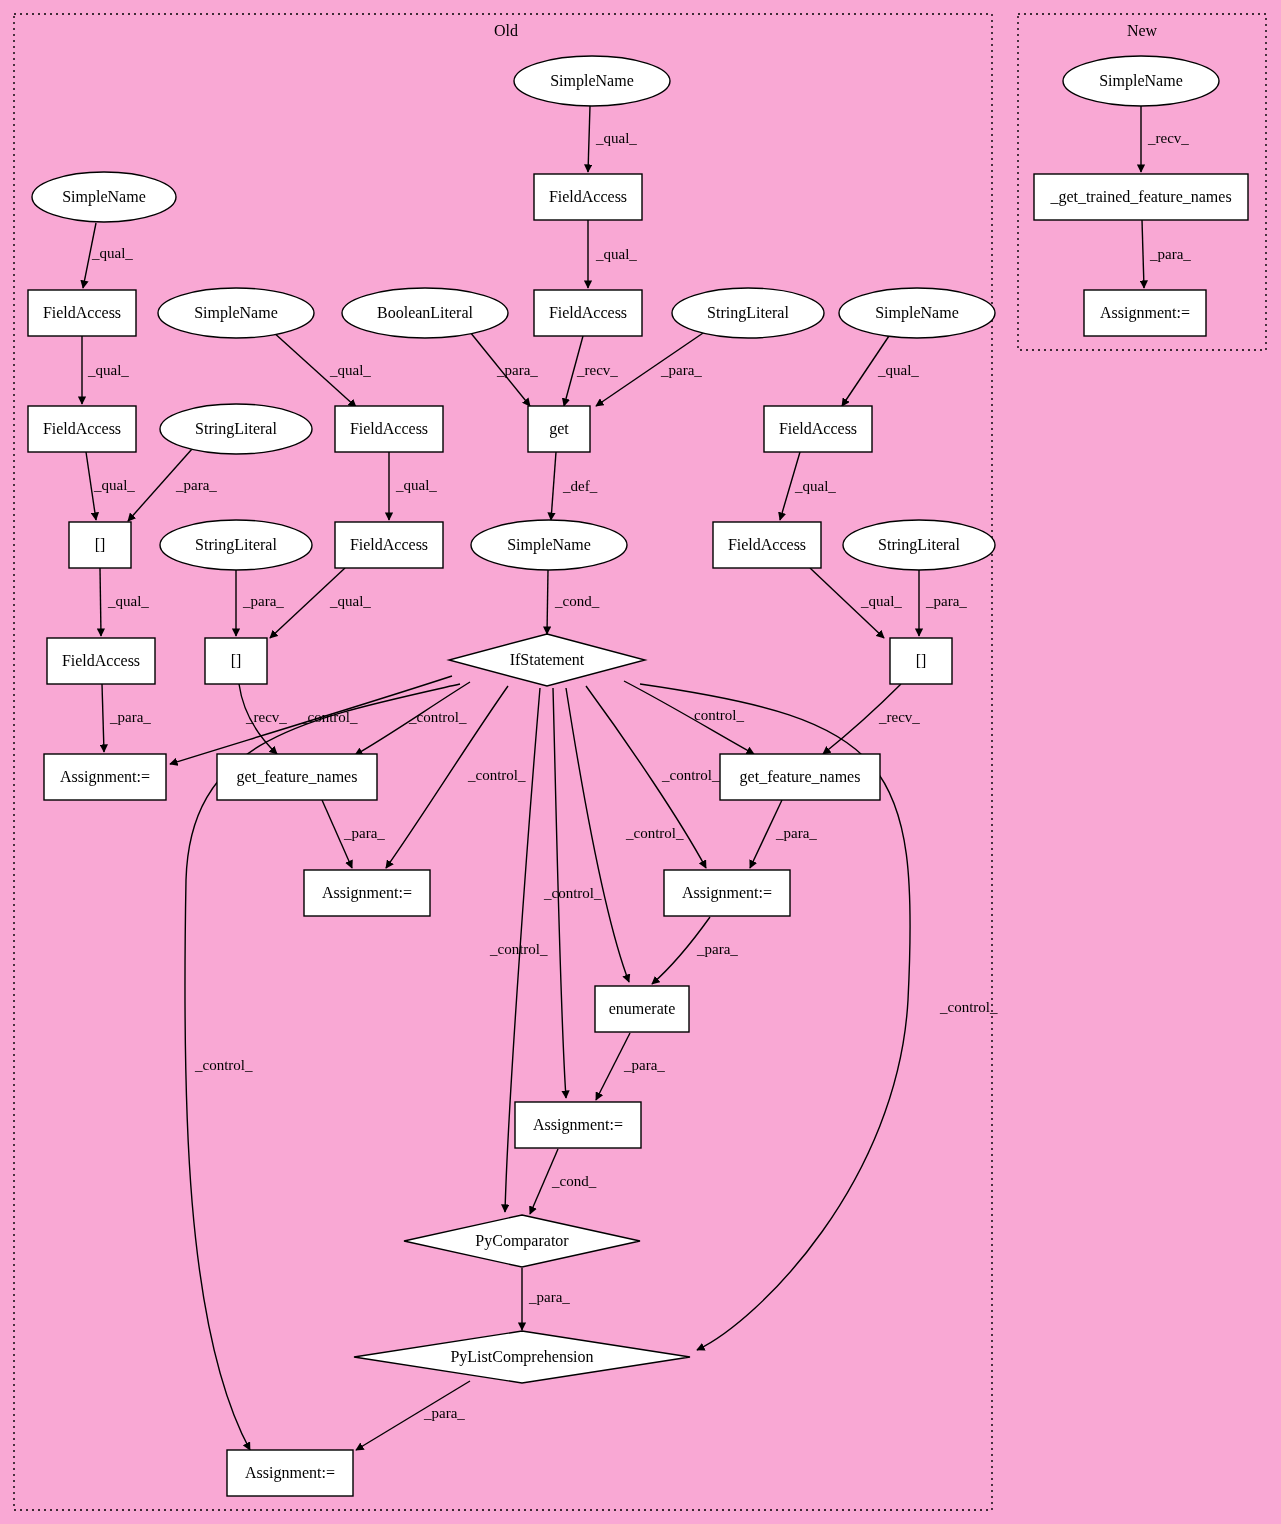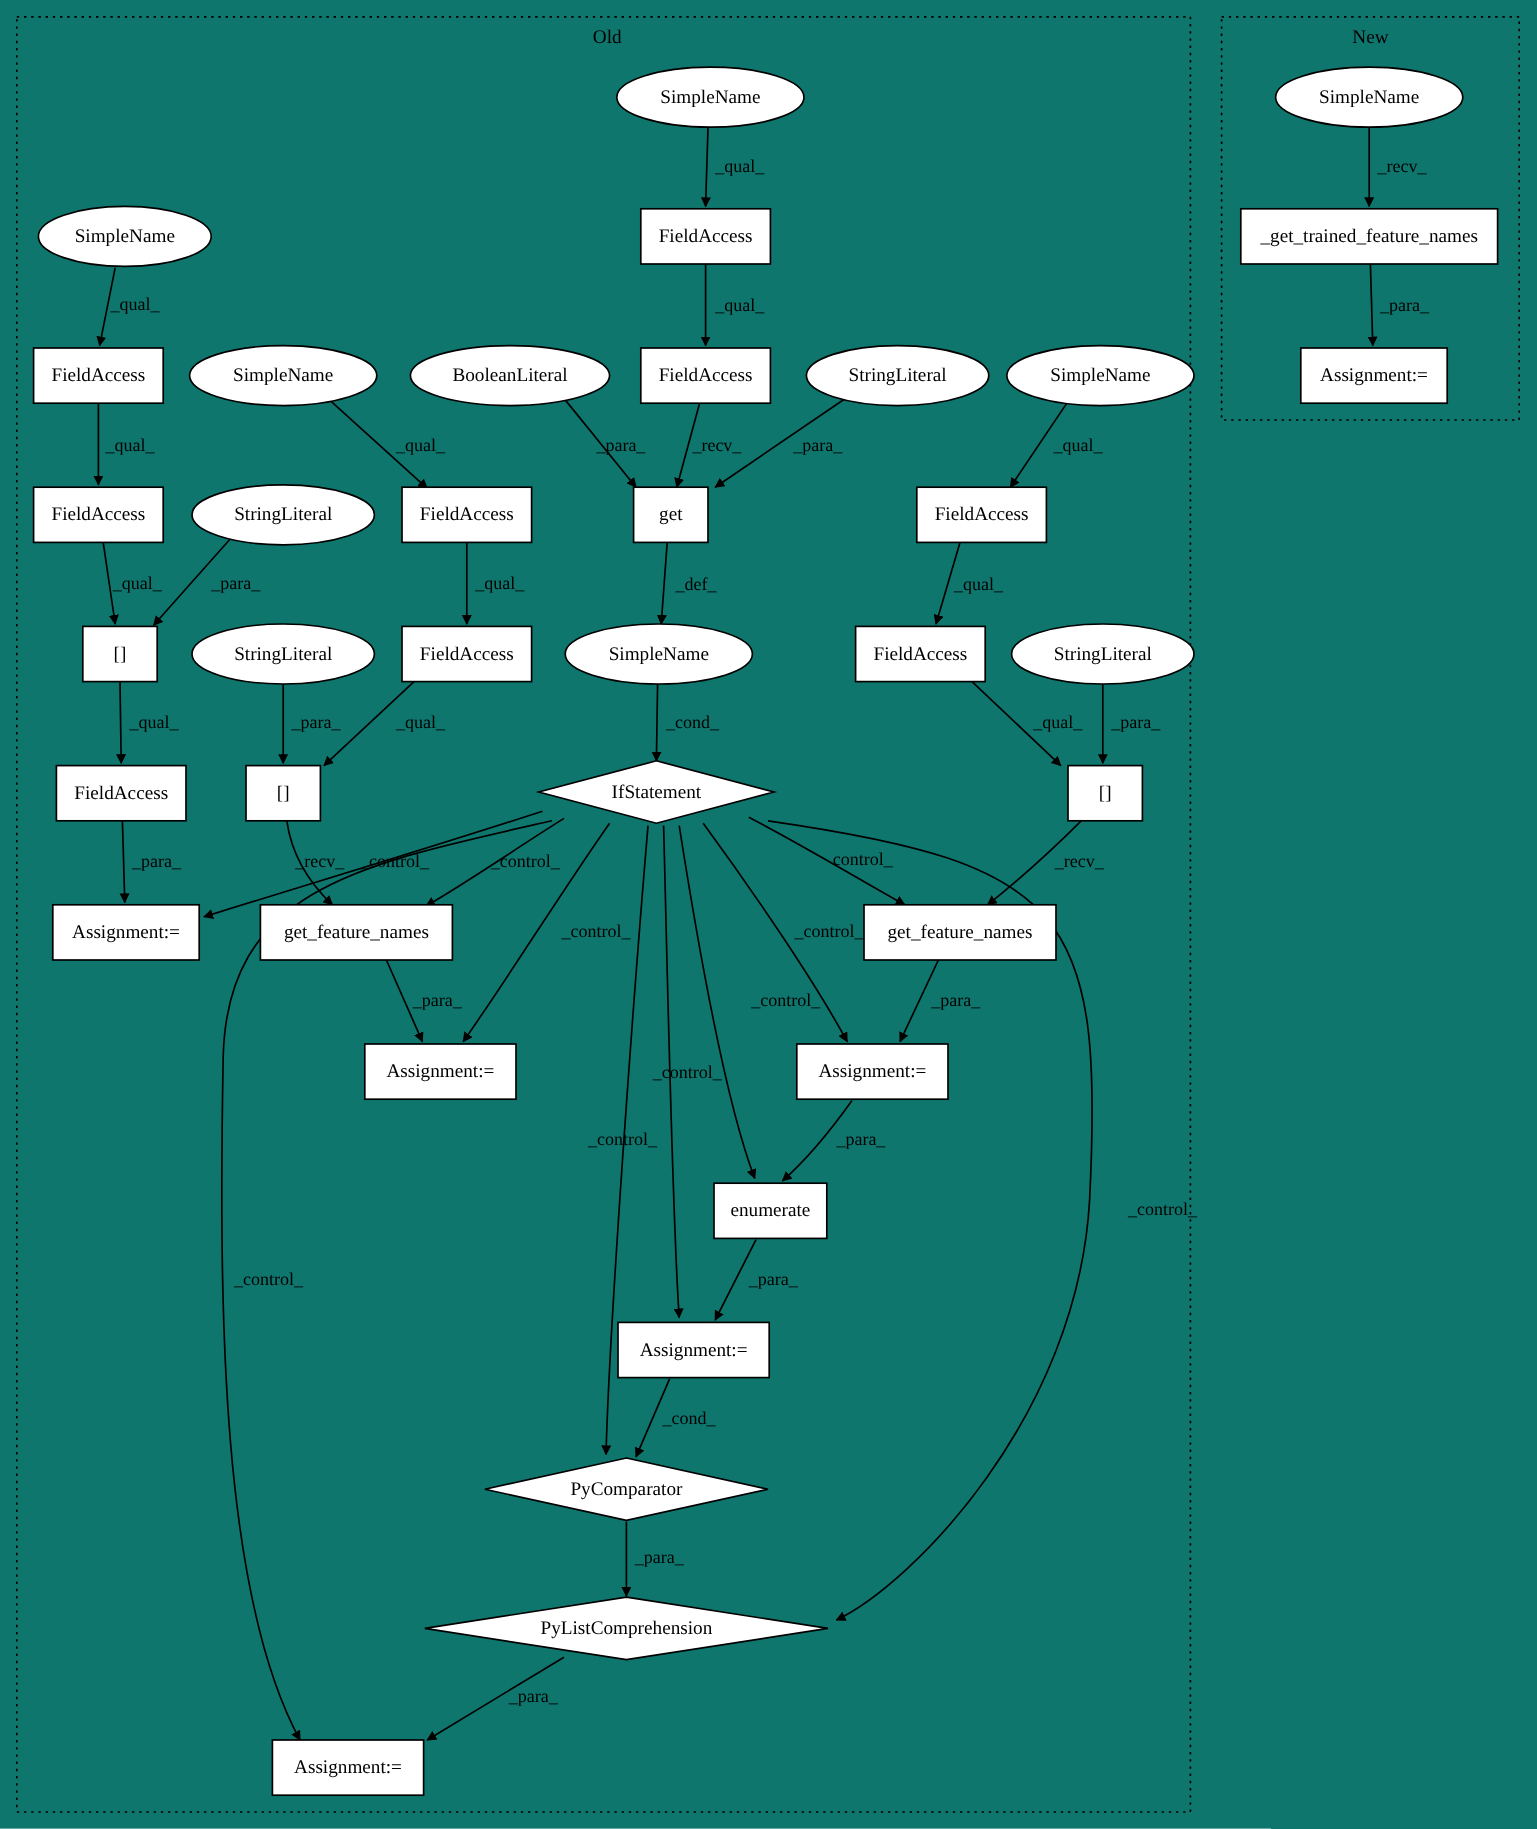"Old" #root { background: #0f766e -> #f9a8d4 }
